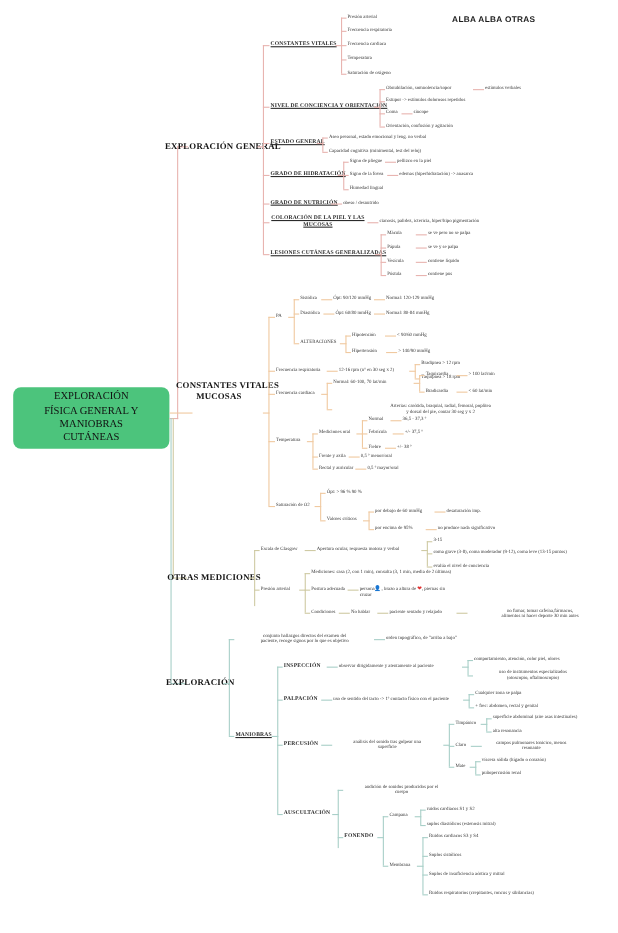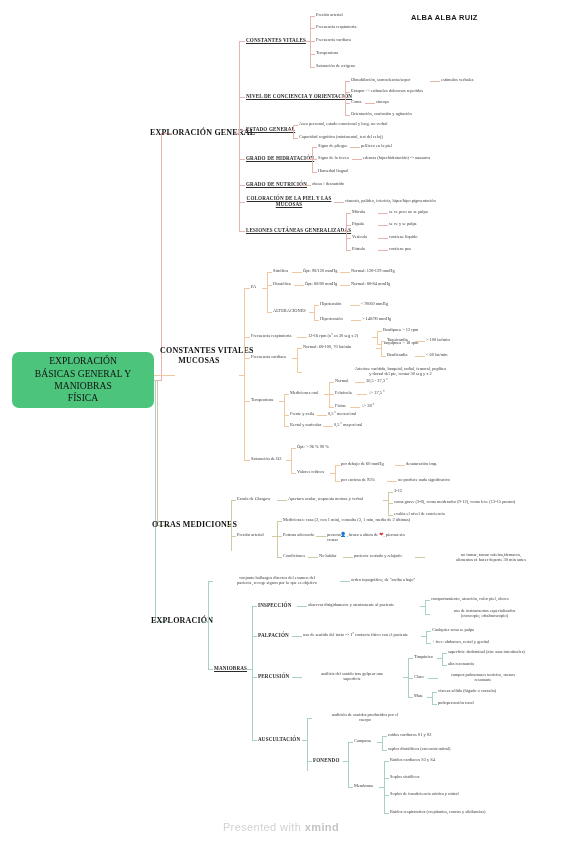"ALBA ALBA RUIZ" div.author { text: RUIZ -> OTRAS }
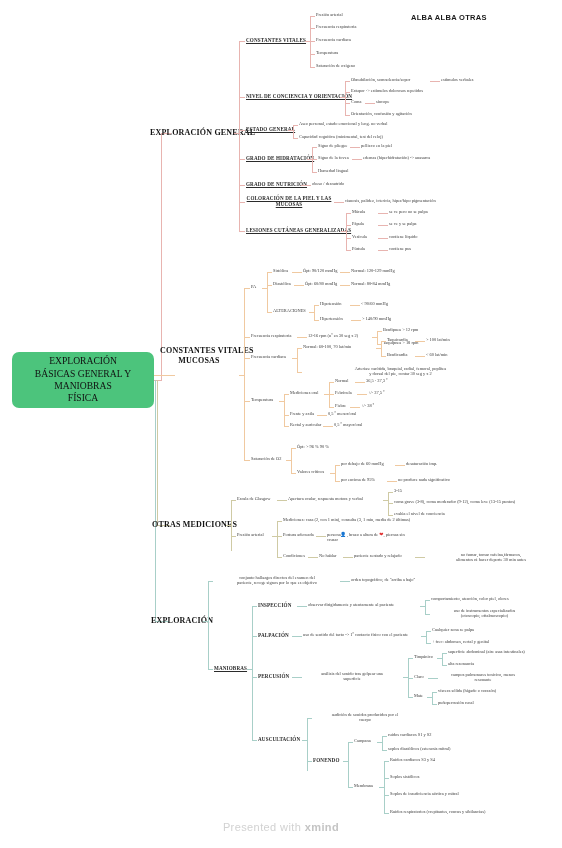"BÁSICAS GENERAL Y" span { text: BÁSICAS -> FÍSICA }
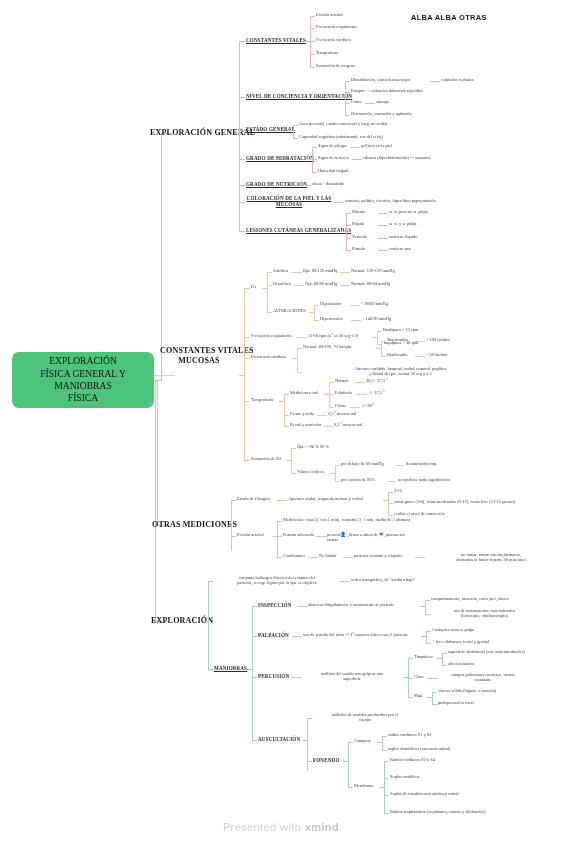"FÍSICA" span { text: FÍSICA -> CUTÁNEAS }
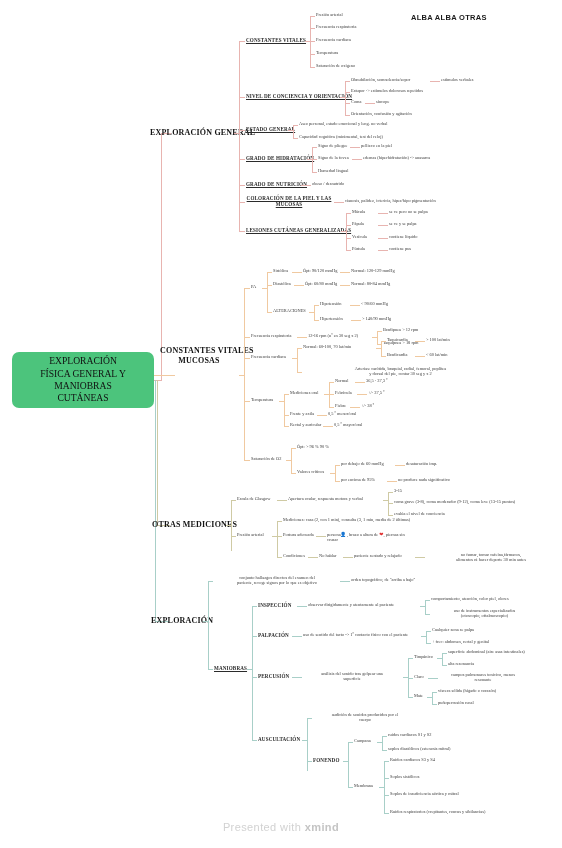"Presented with xmind" div.footer { html: <div> <span>Presented with </span><b>xmind</b> </div> -> none }
